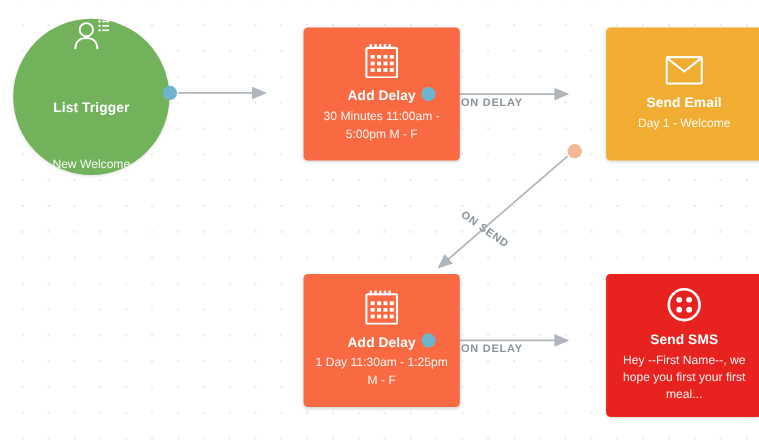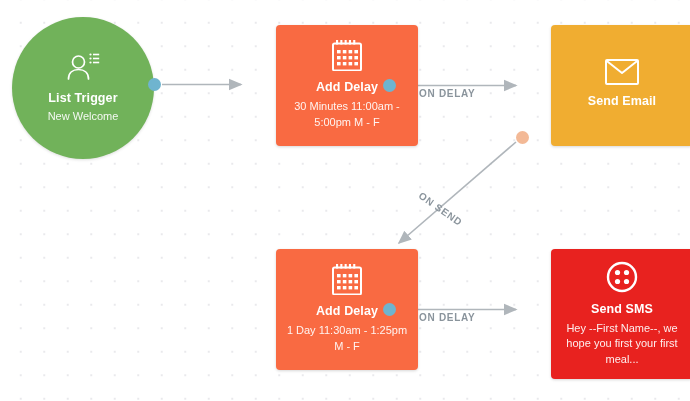"List Trigger" #node-list-trigger { justify-content: none -> space-between }
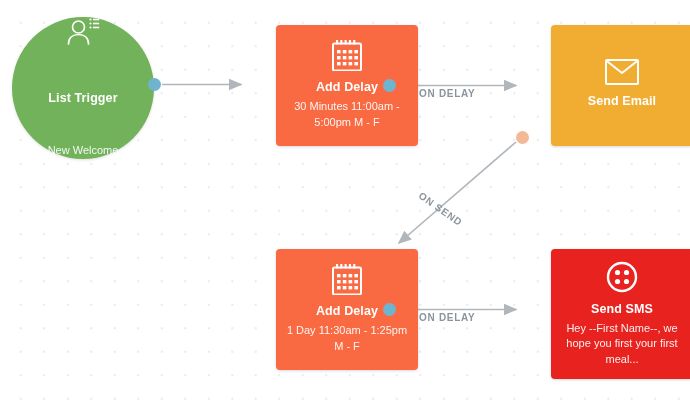"Day 1 - Welcome" div.node-subtitle { html: none -> <div>Day 1 - Welcome</div> }
